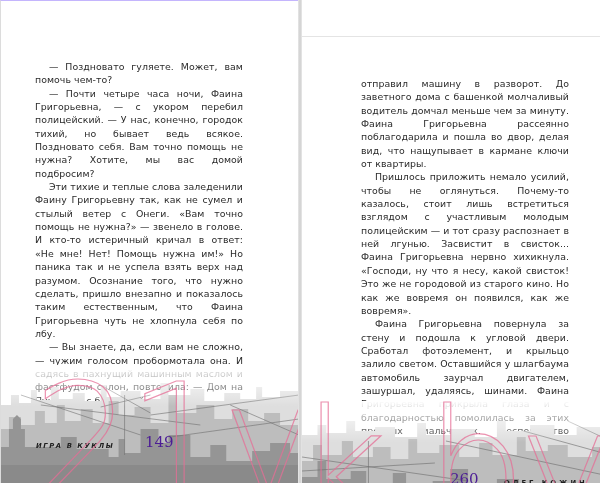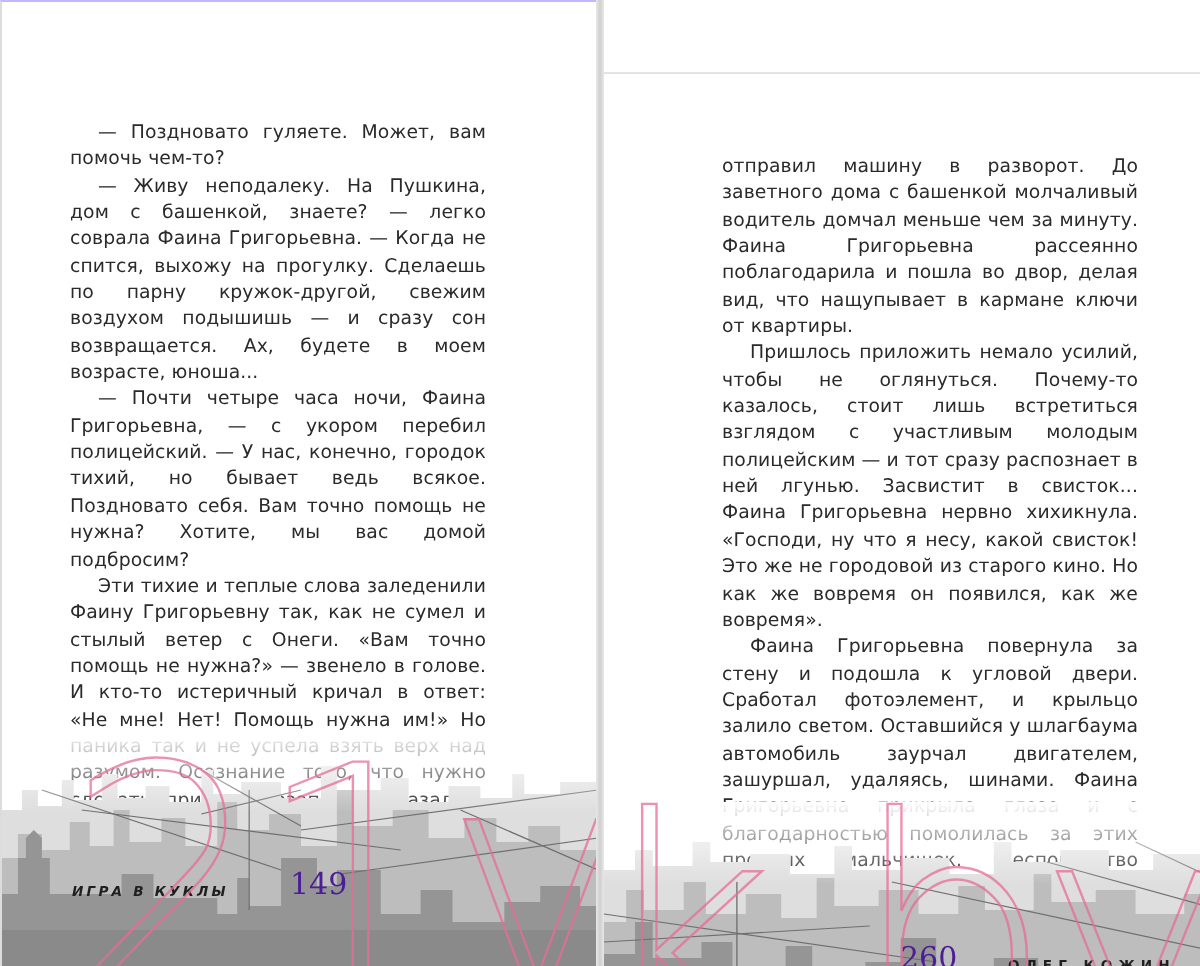"— Живу неподалеку. На Пушкина," p { html: <p>— Живу неподалеку. На Пушкина, дом с башенкой, знаете? — легко соврала Фаина Григорьевна. — Когда не спится, выхожу на прогулку. Сделаешь по парну кружок-другой, свежим воздухом подышишь — и сразу сон возвращается. Ах, будете в моем возрасте, юноша...</p> -> none }
